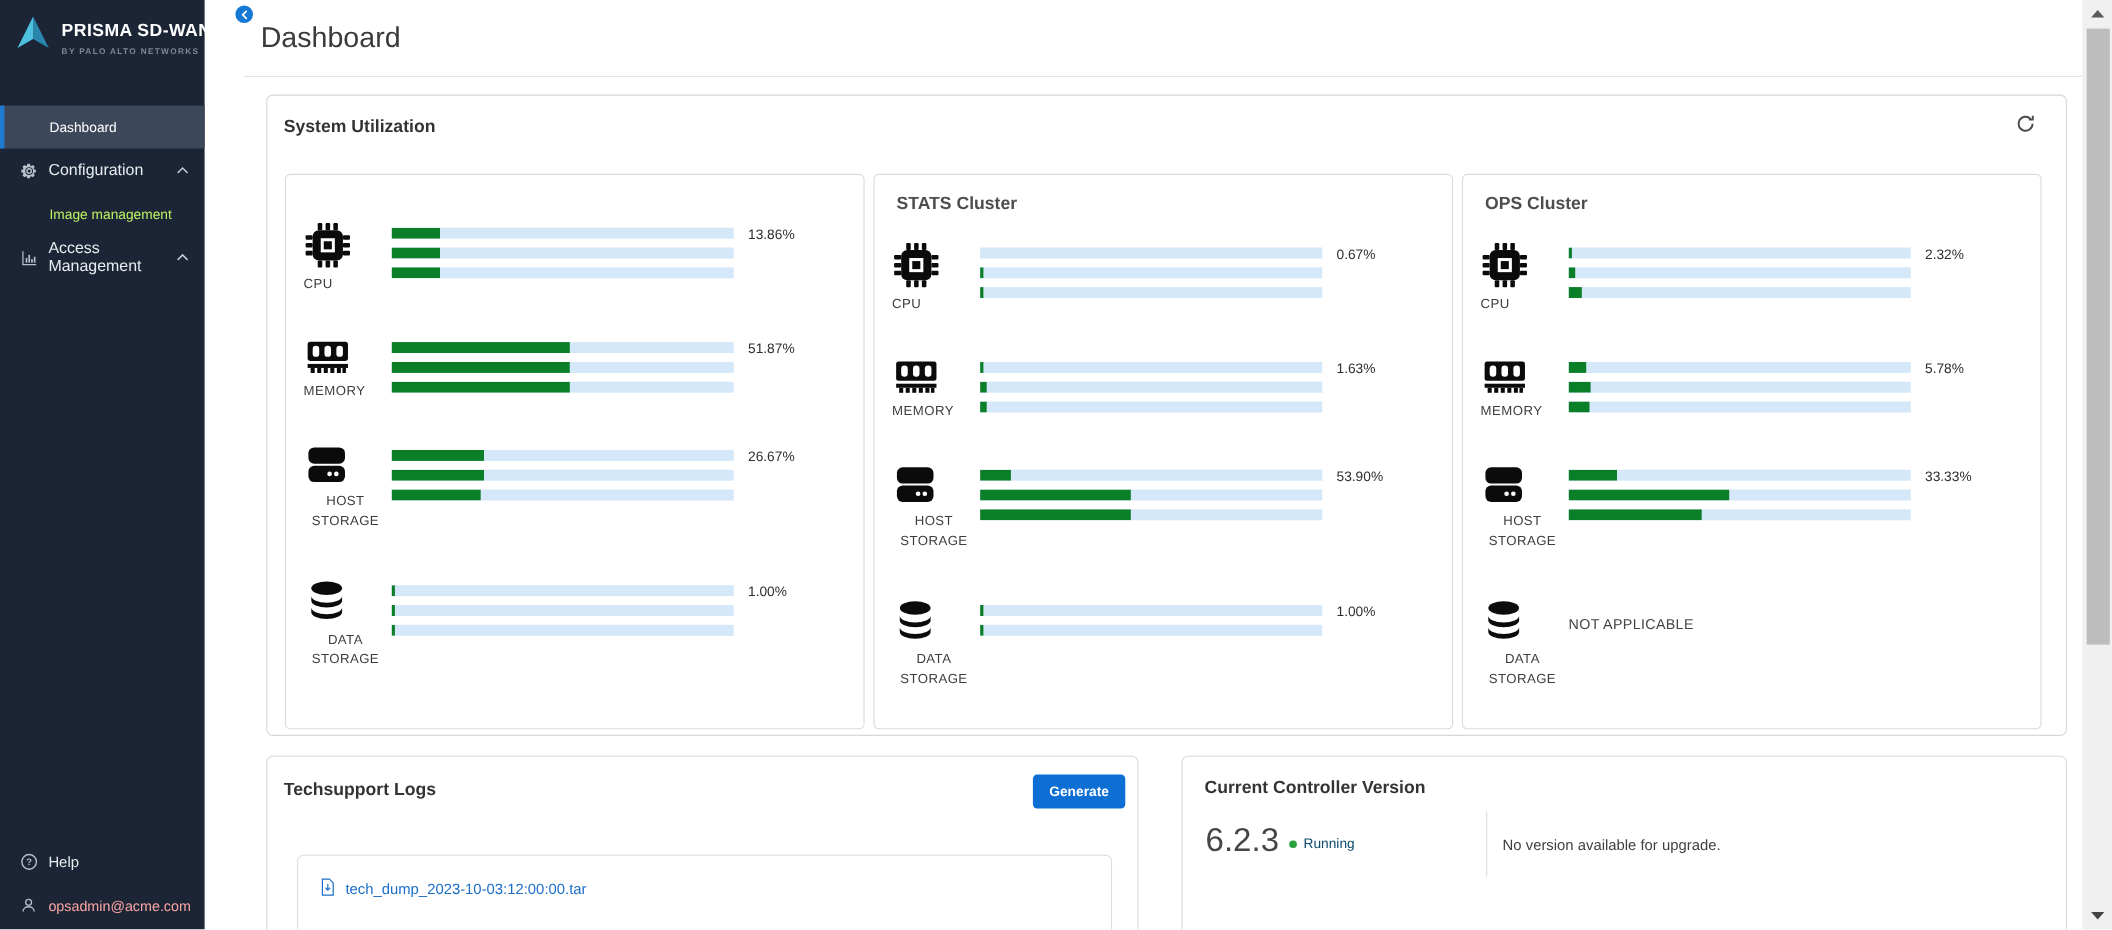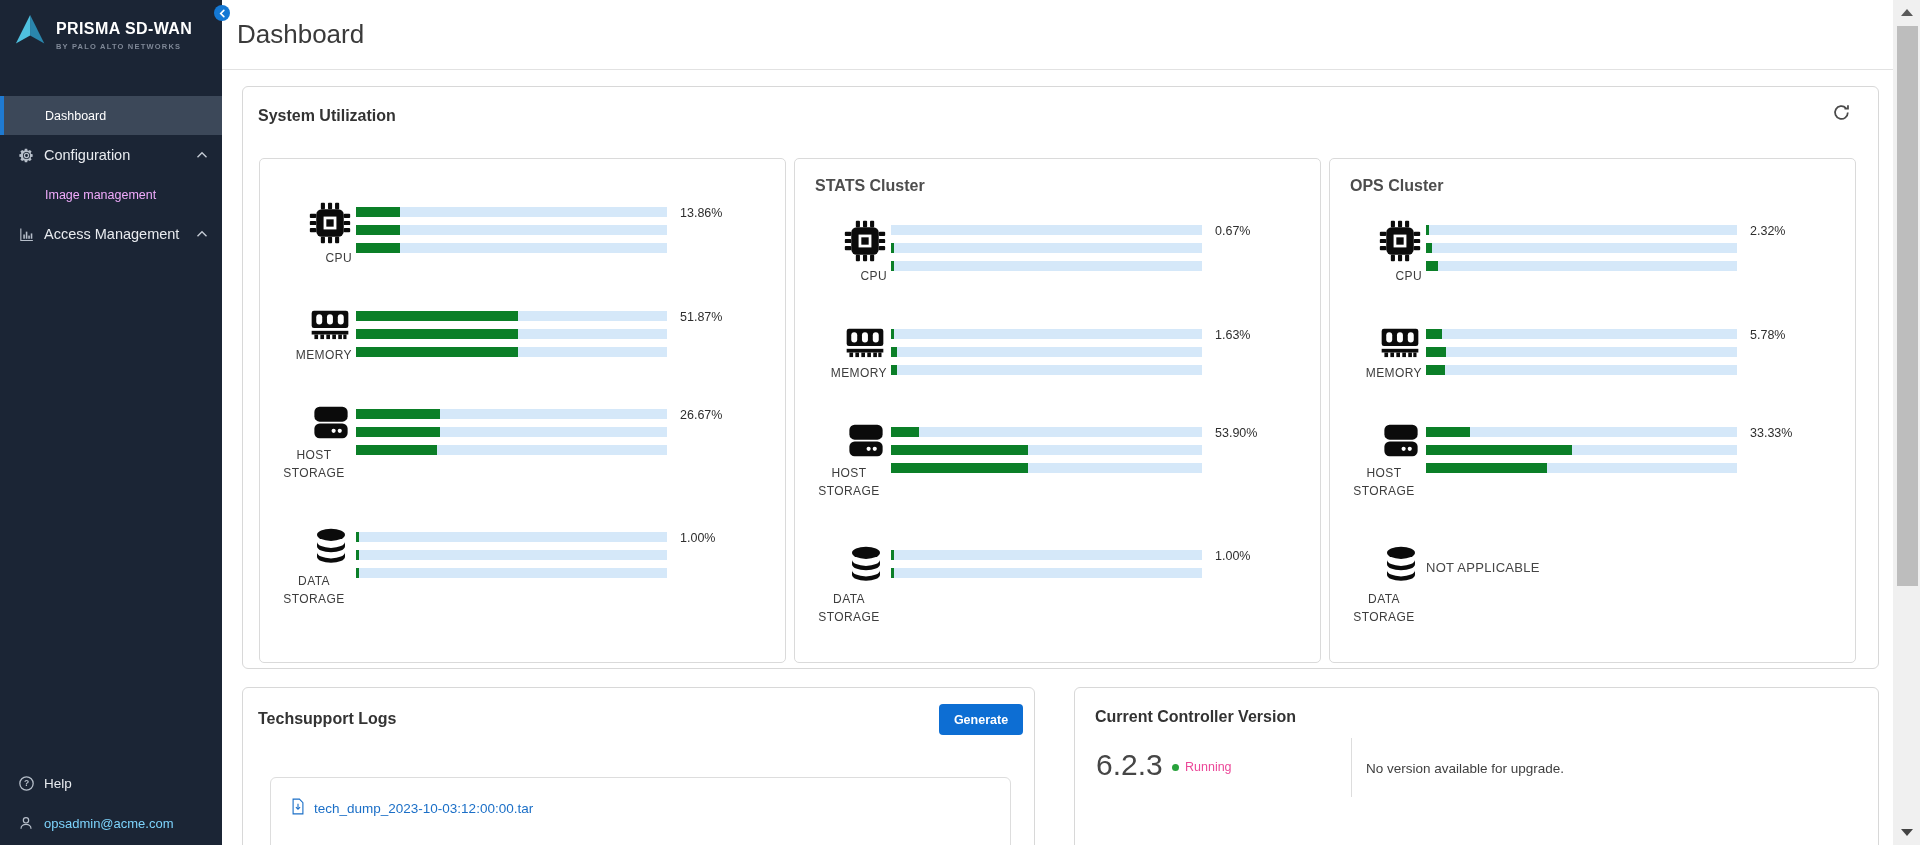"PRISMA SD-WAN" .sidebar { width: 222px -> 186px }
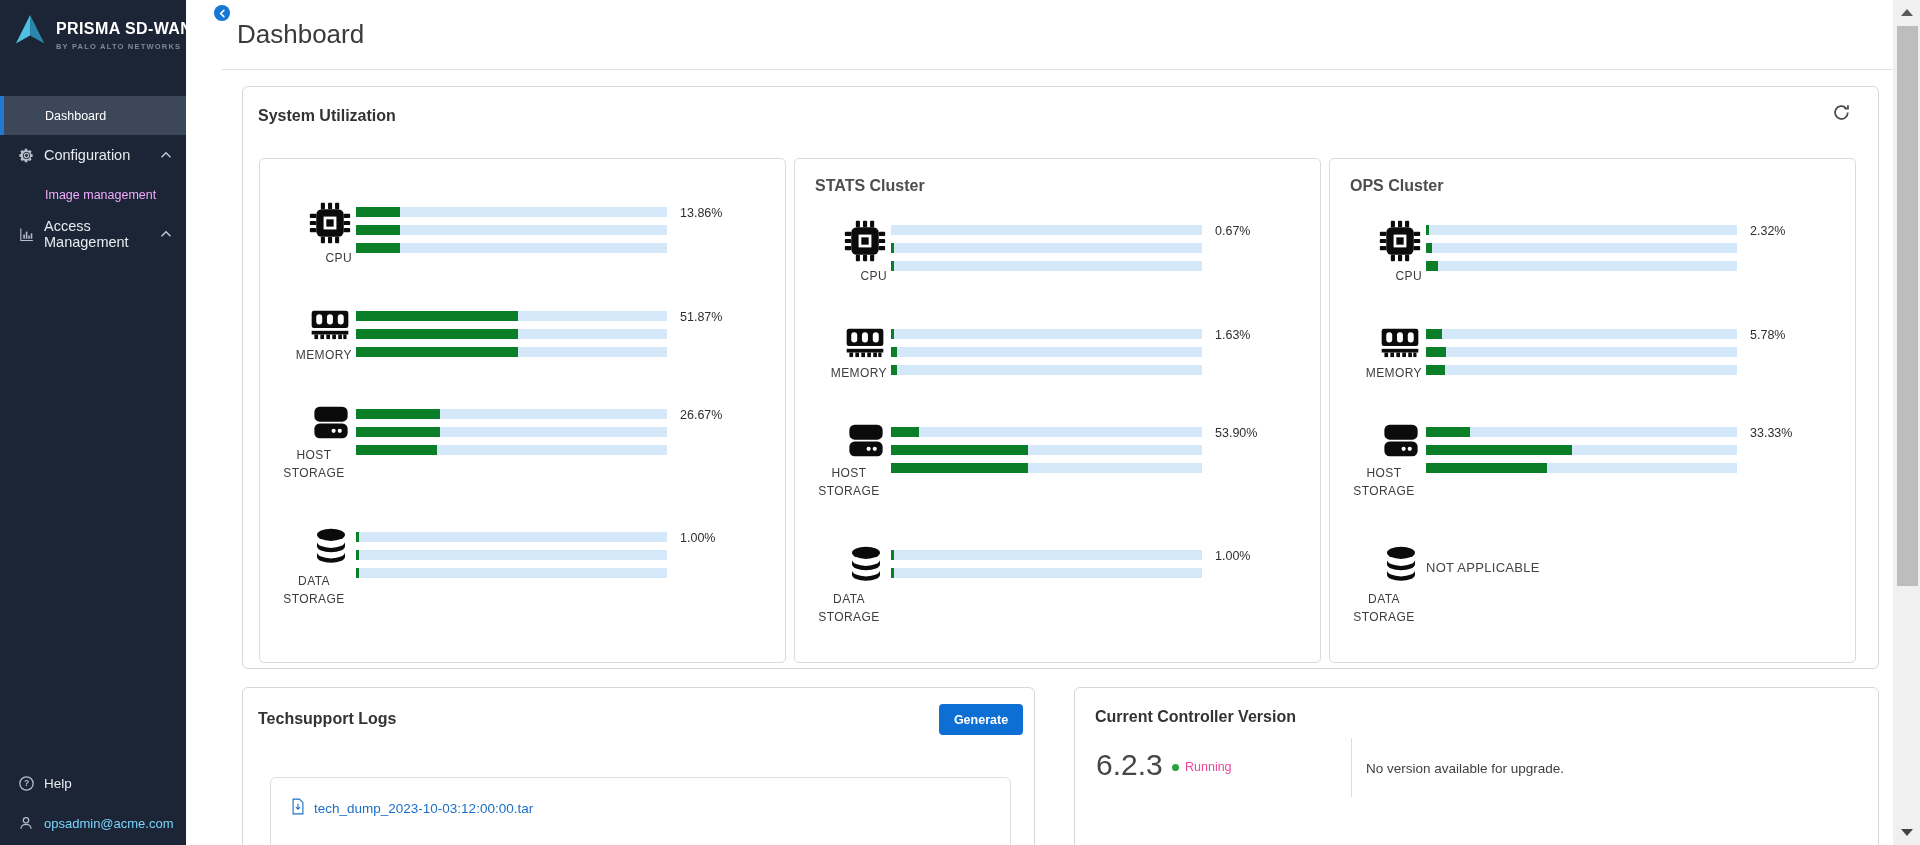"Image management" .nav-item.sub { color: #f0abfc -> #bef264 }
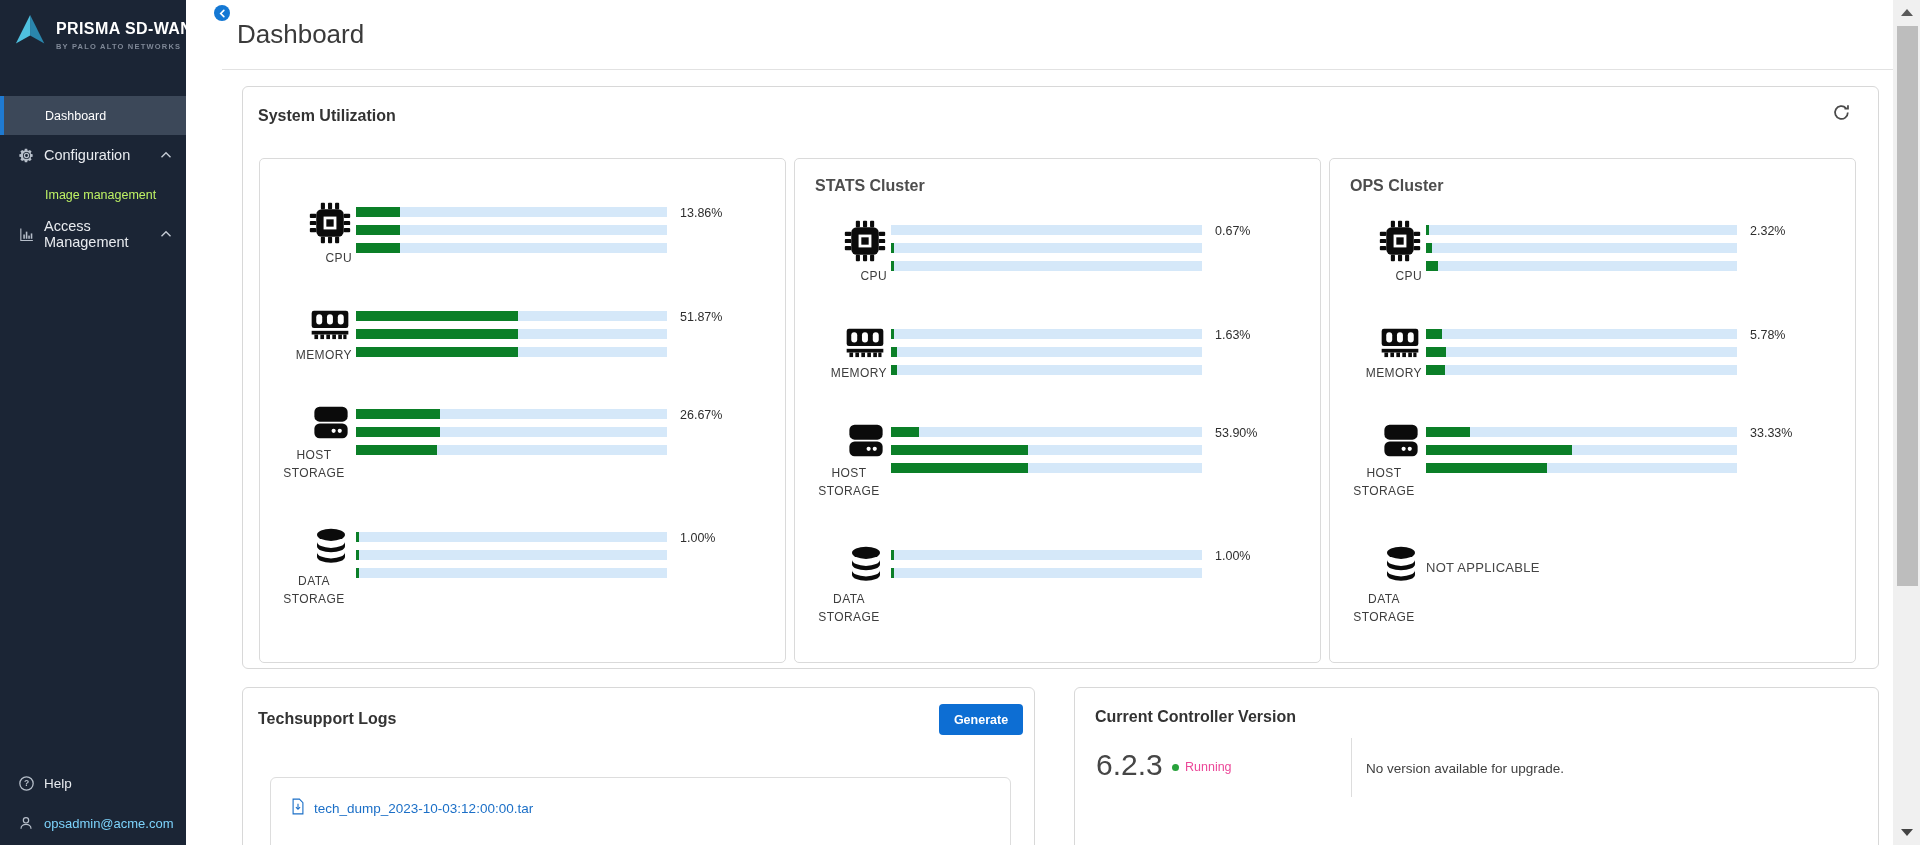"CPU" .m-icon-col { align-items: flex-end -> flex-start }
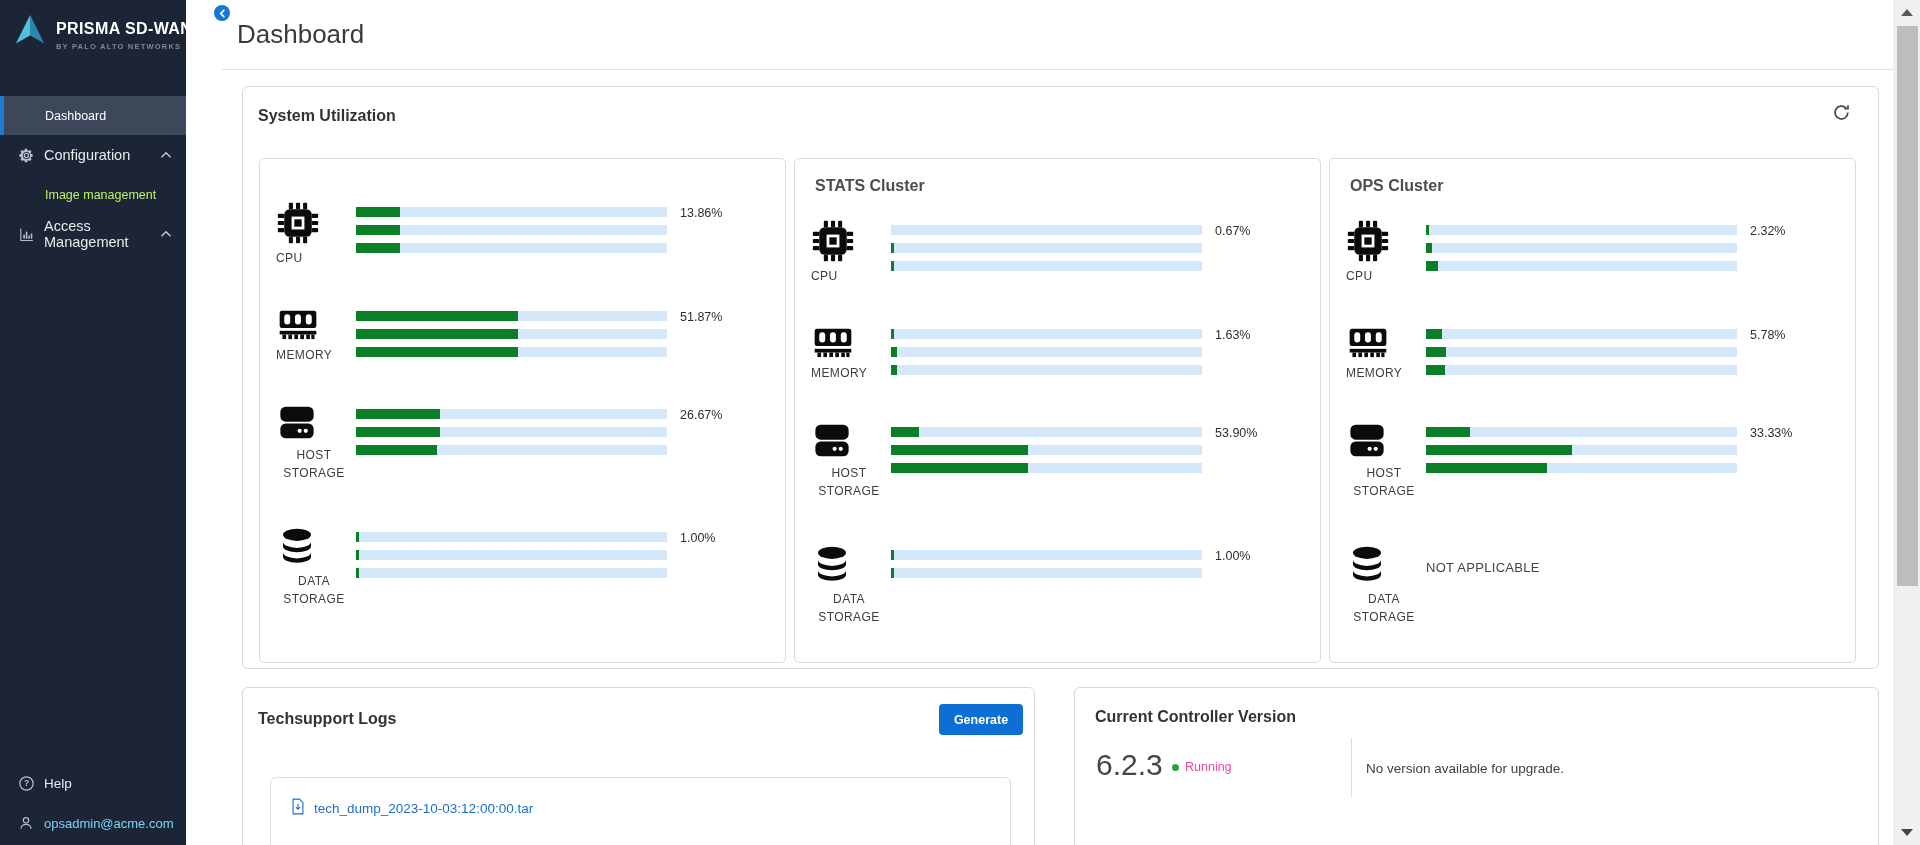"Running" div.status { color: #ec4899 -> #0c4a6e }
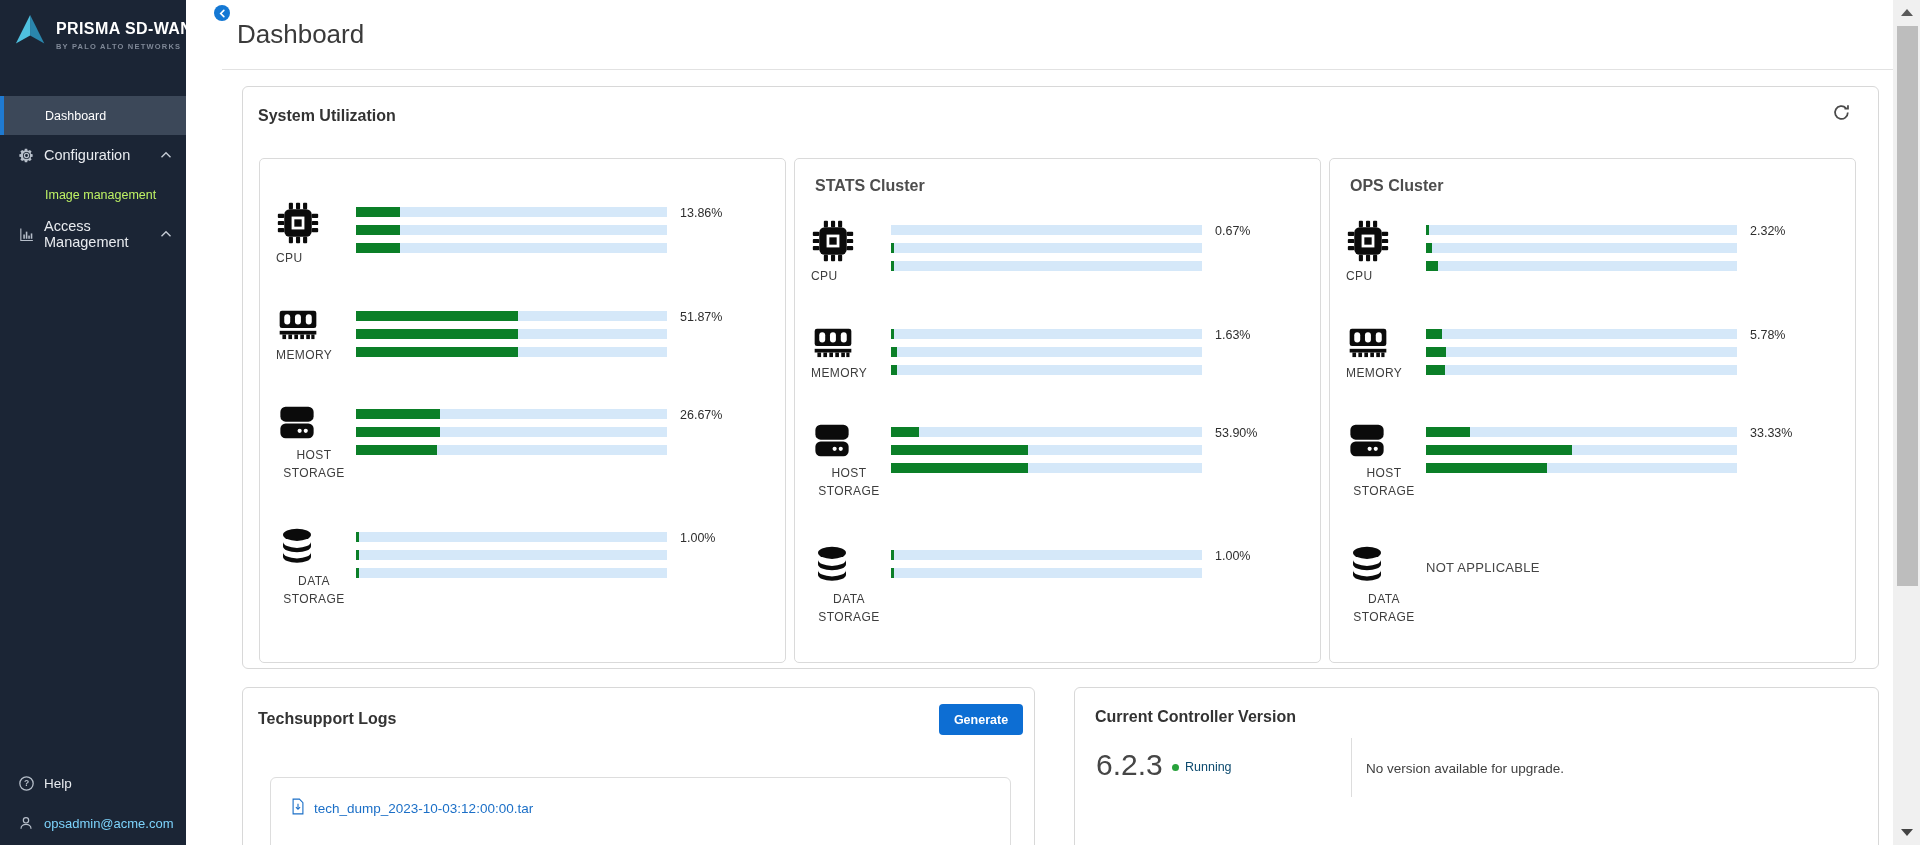"opsadmin@acme.com" .side-footer .nav-item:last-child { color: #7dd3fc -> #fca5a5 }
